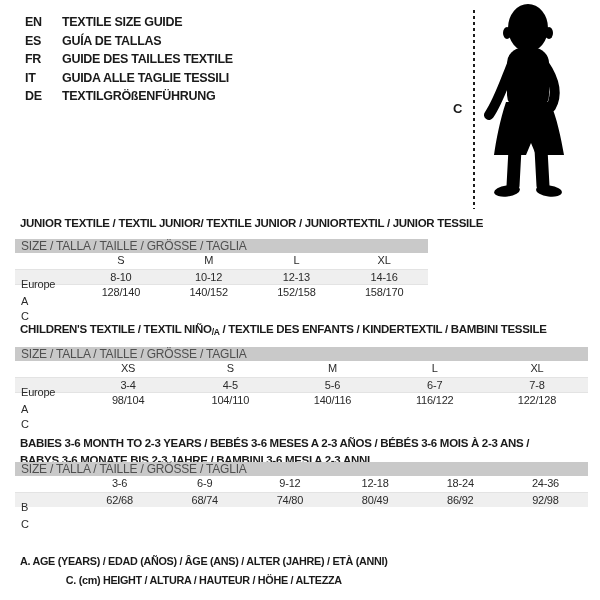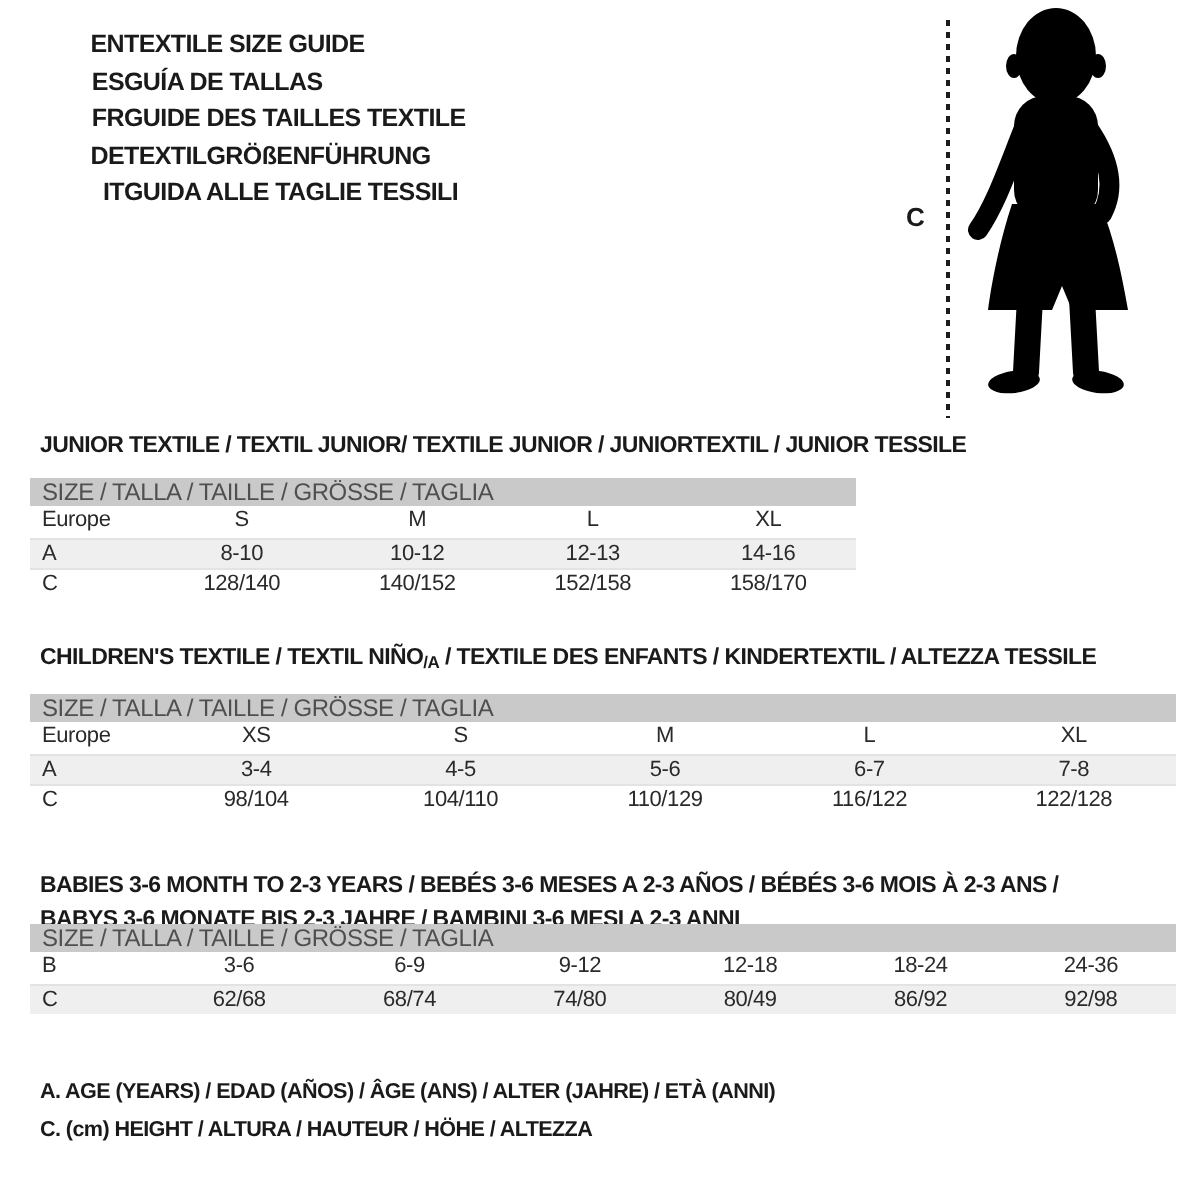"EN" .lang-row { text-align: right -> none }
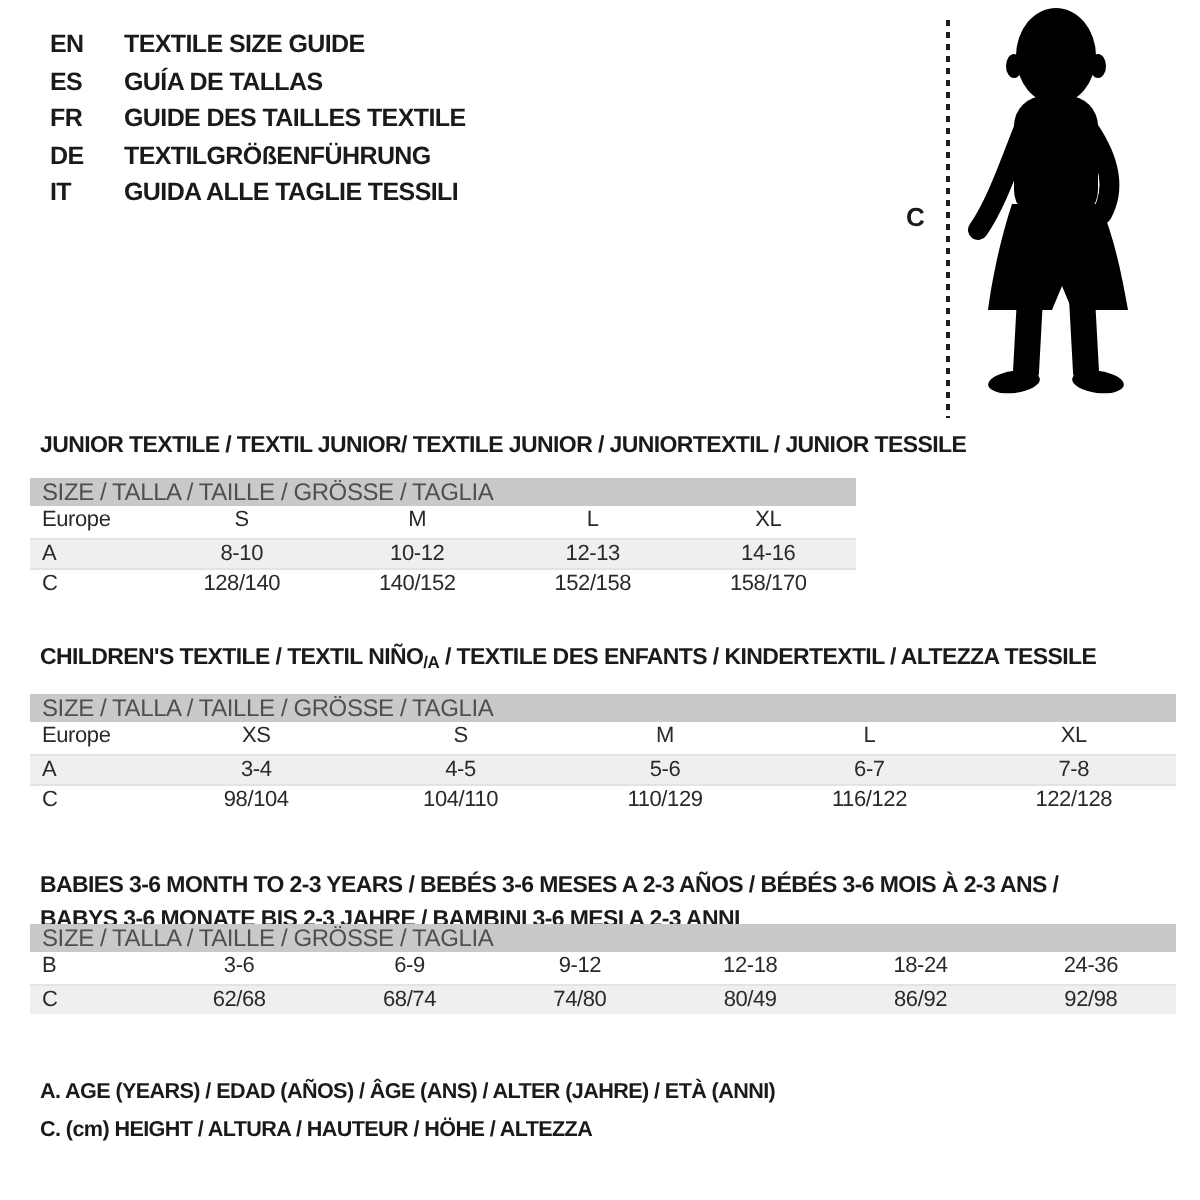"DE" div.lang-row { order: before "IT" -> after "IT" }
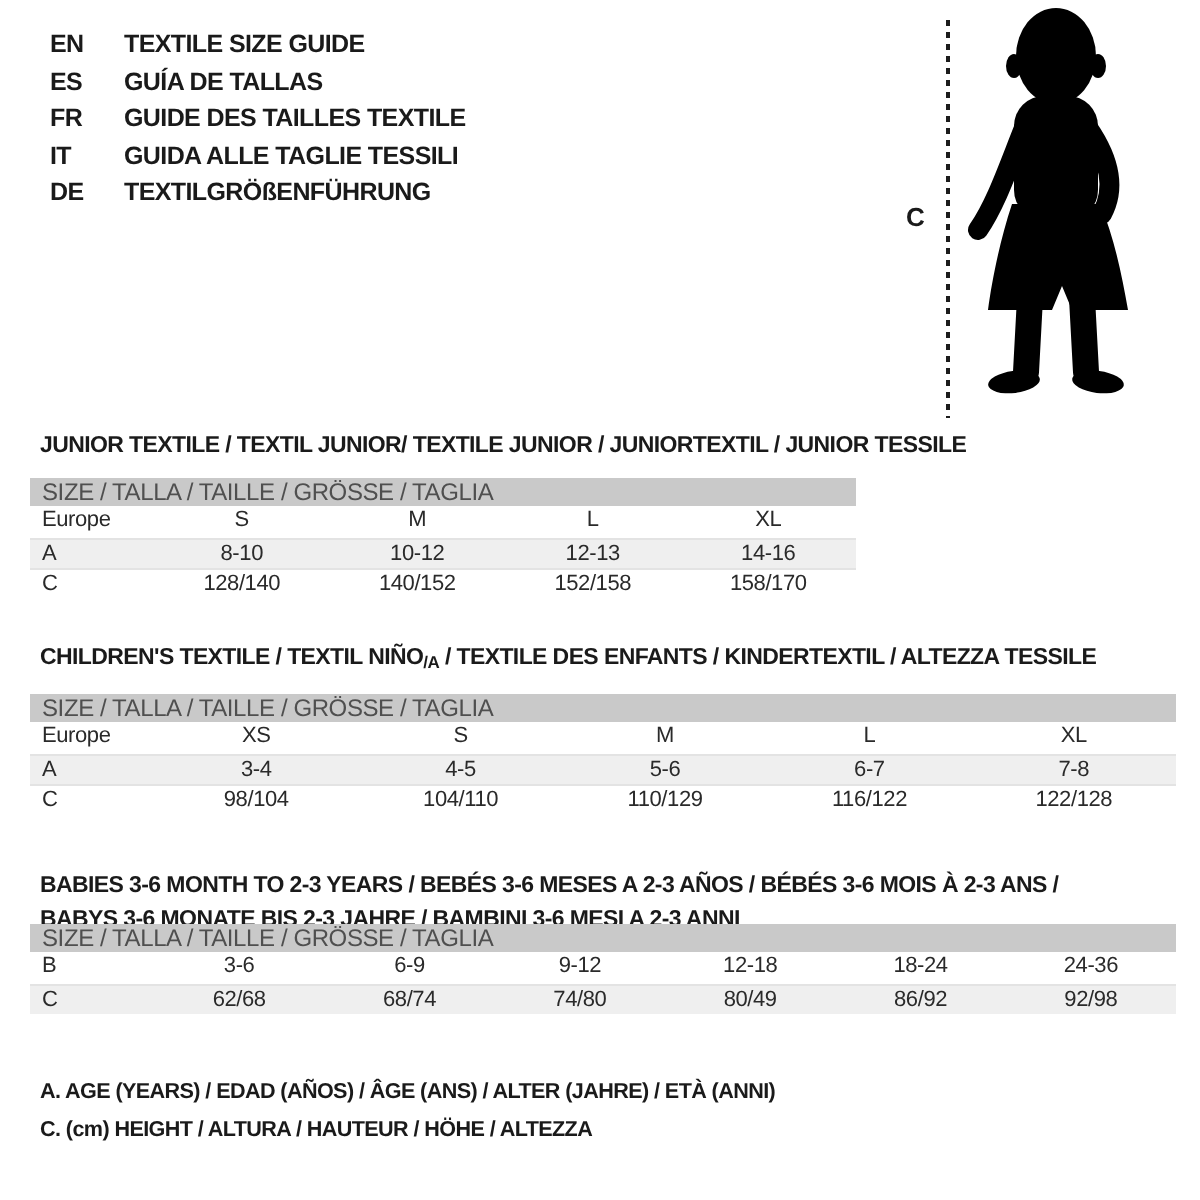"Europe" .tlabel { margin-top: none -> 24px }
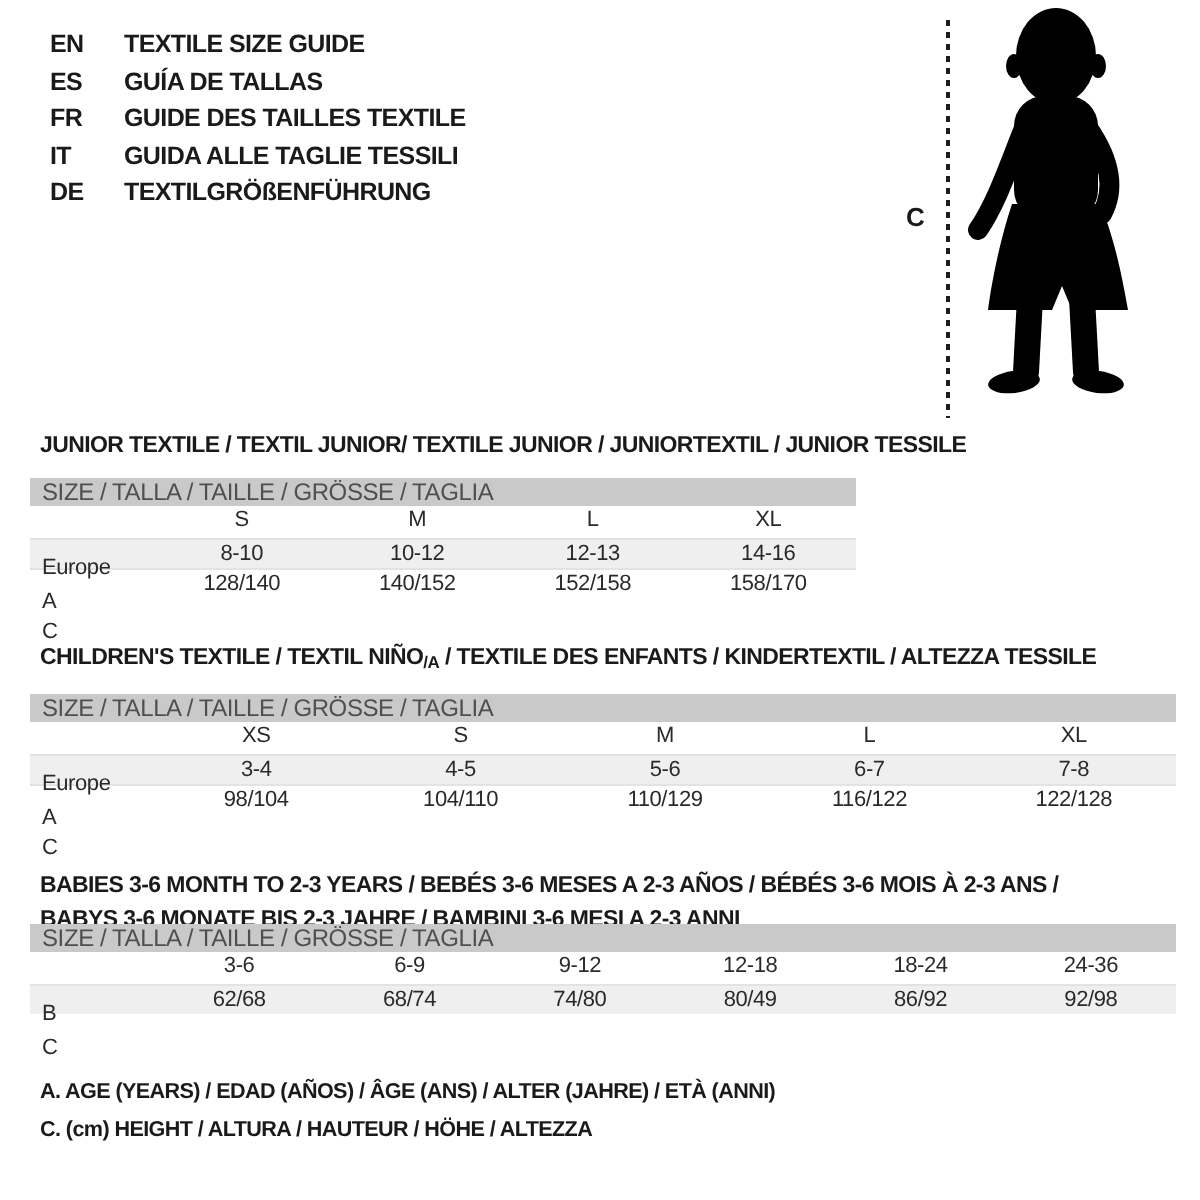"/ TEXTILE DES ENFANTS /" span { text: ALTEZZA -> BAMBINI }
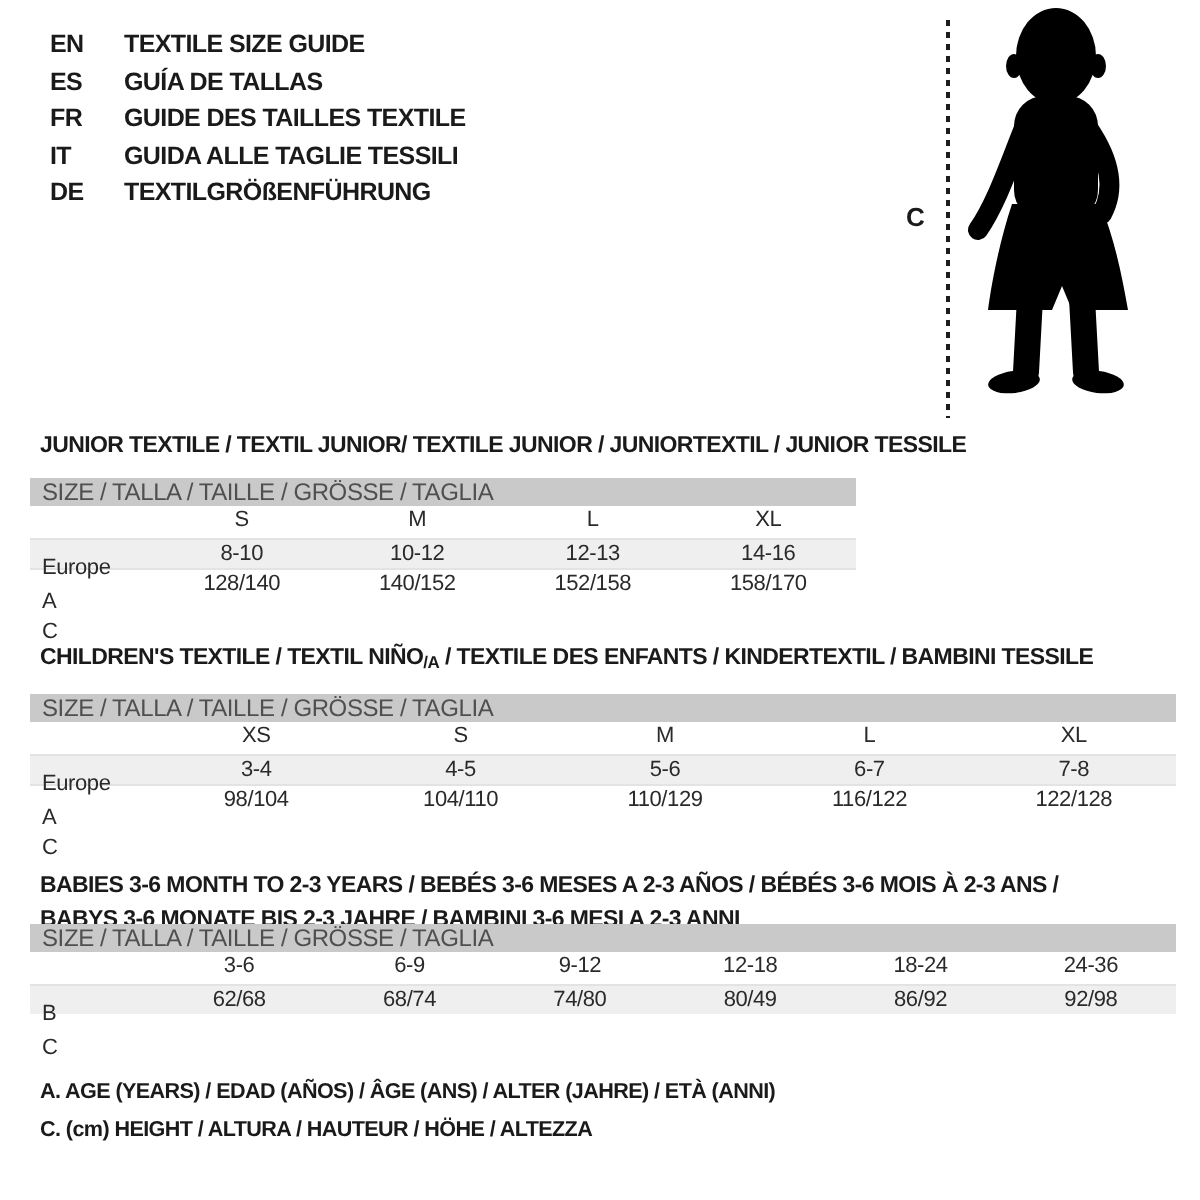"110/129" span.tcell { text: 110/129 -> 140/116 }
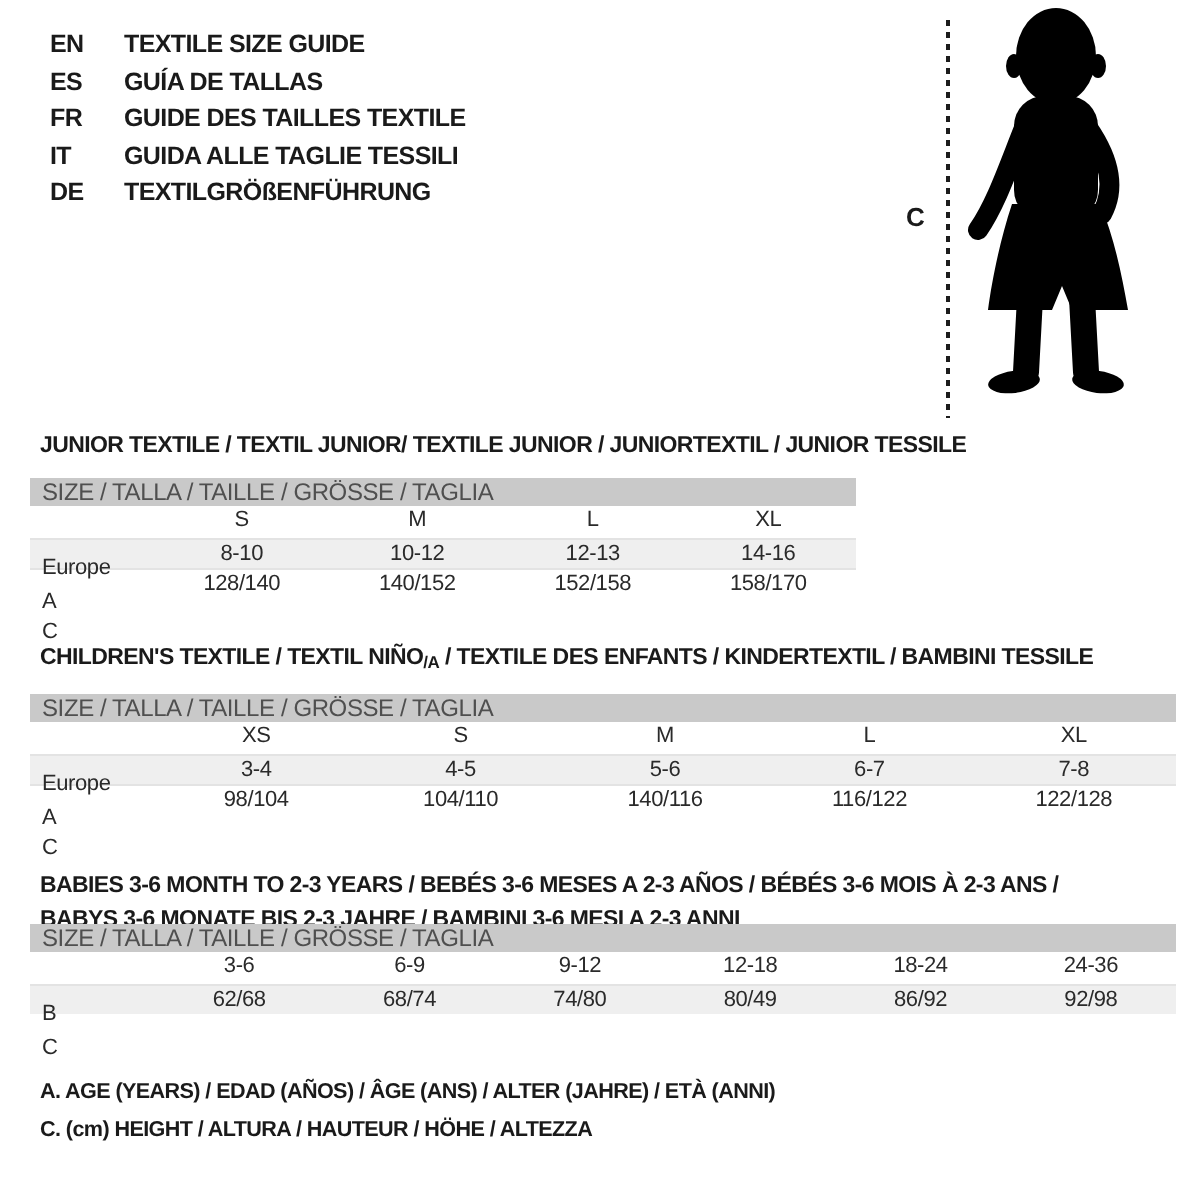"A. AGE (YEARS) / EDAD" .footnotes { text-align: none -> center; top: 537px -> 552px }
